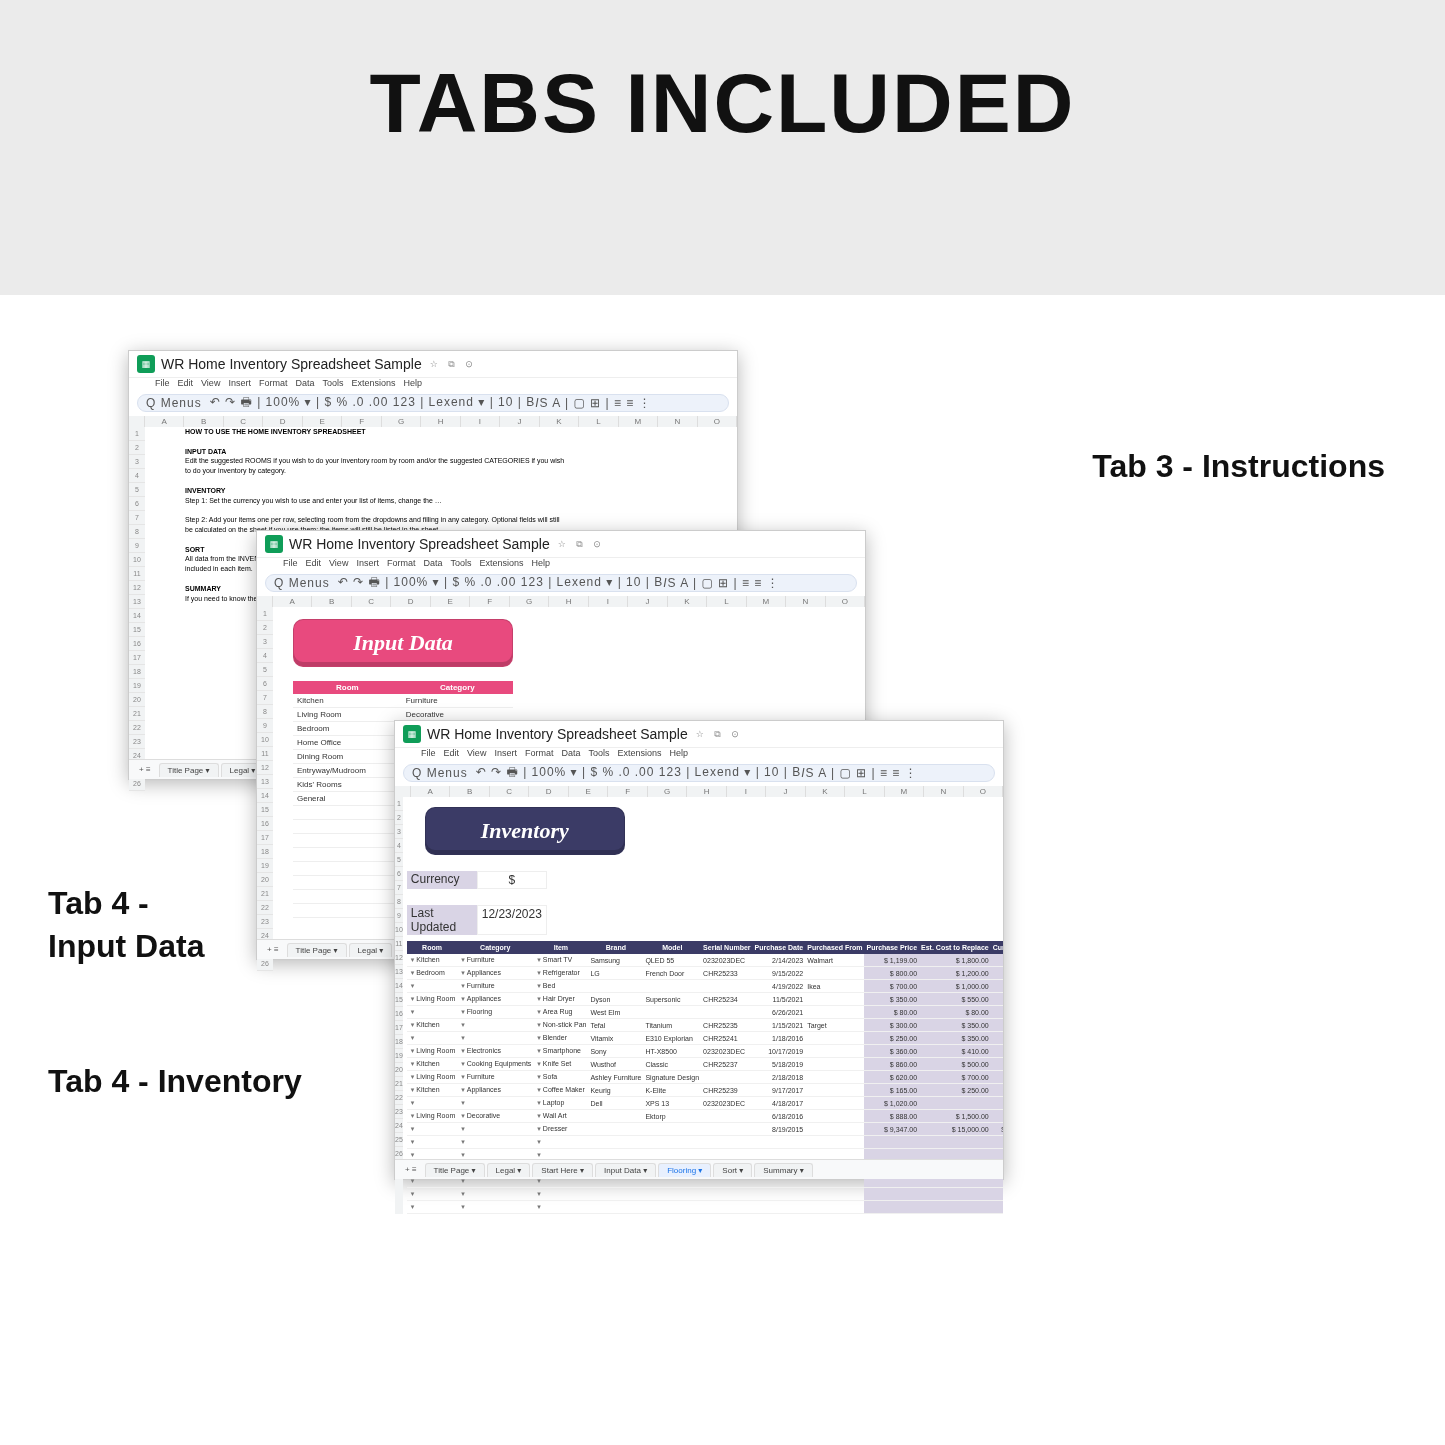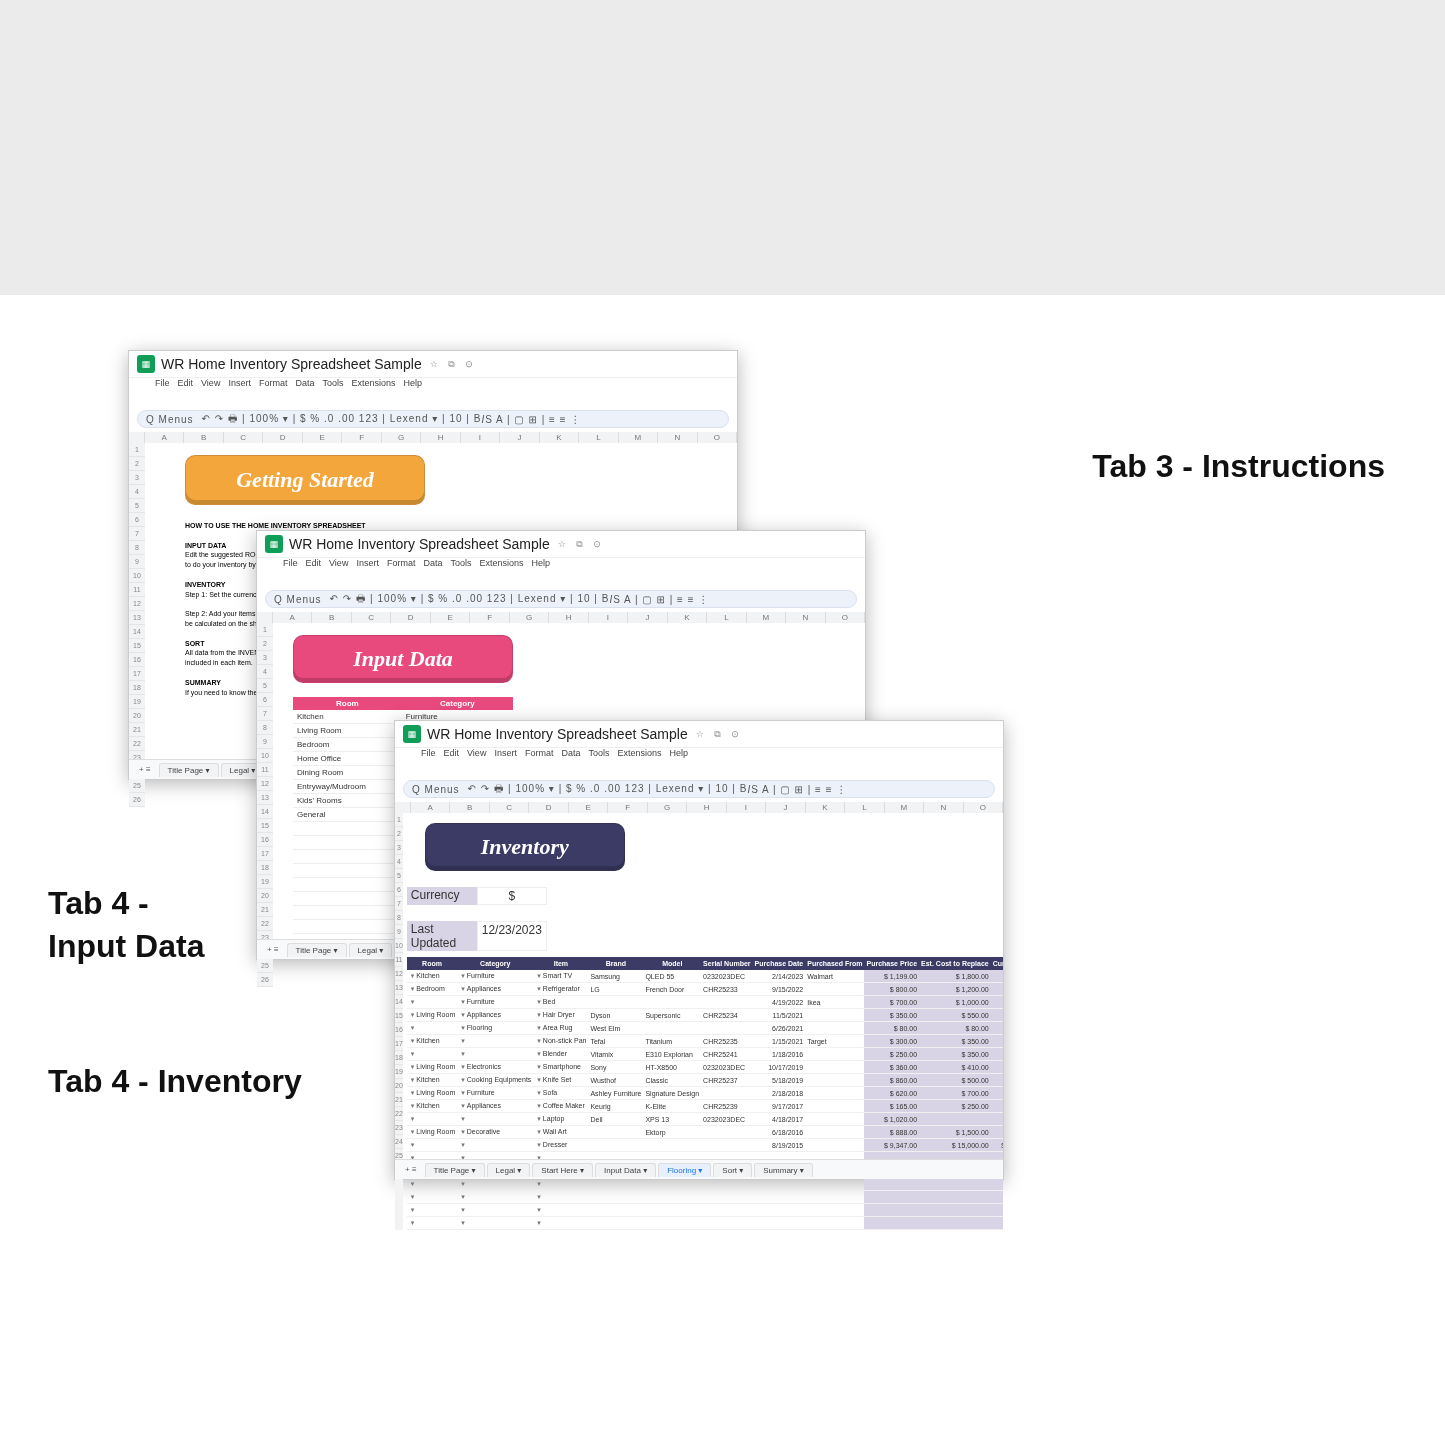"TABS INCLUDED" h1 { html: none -> <h1>TABS INCLUDED</h1> }
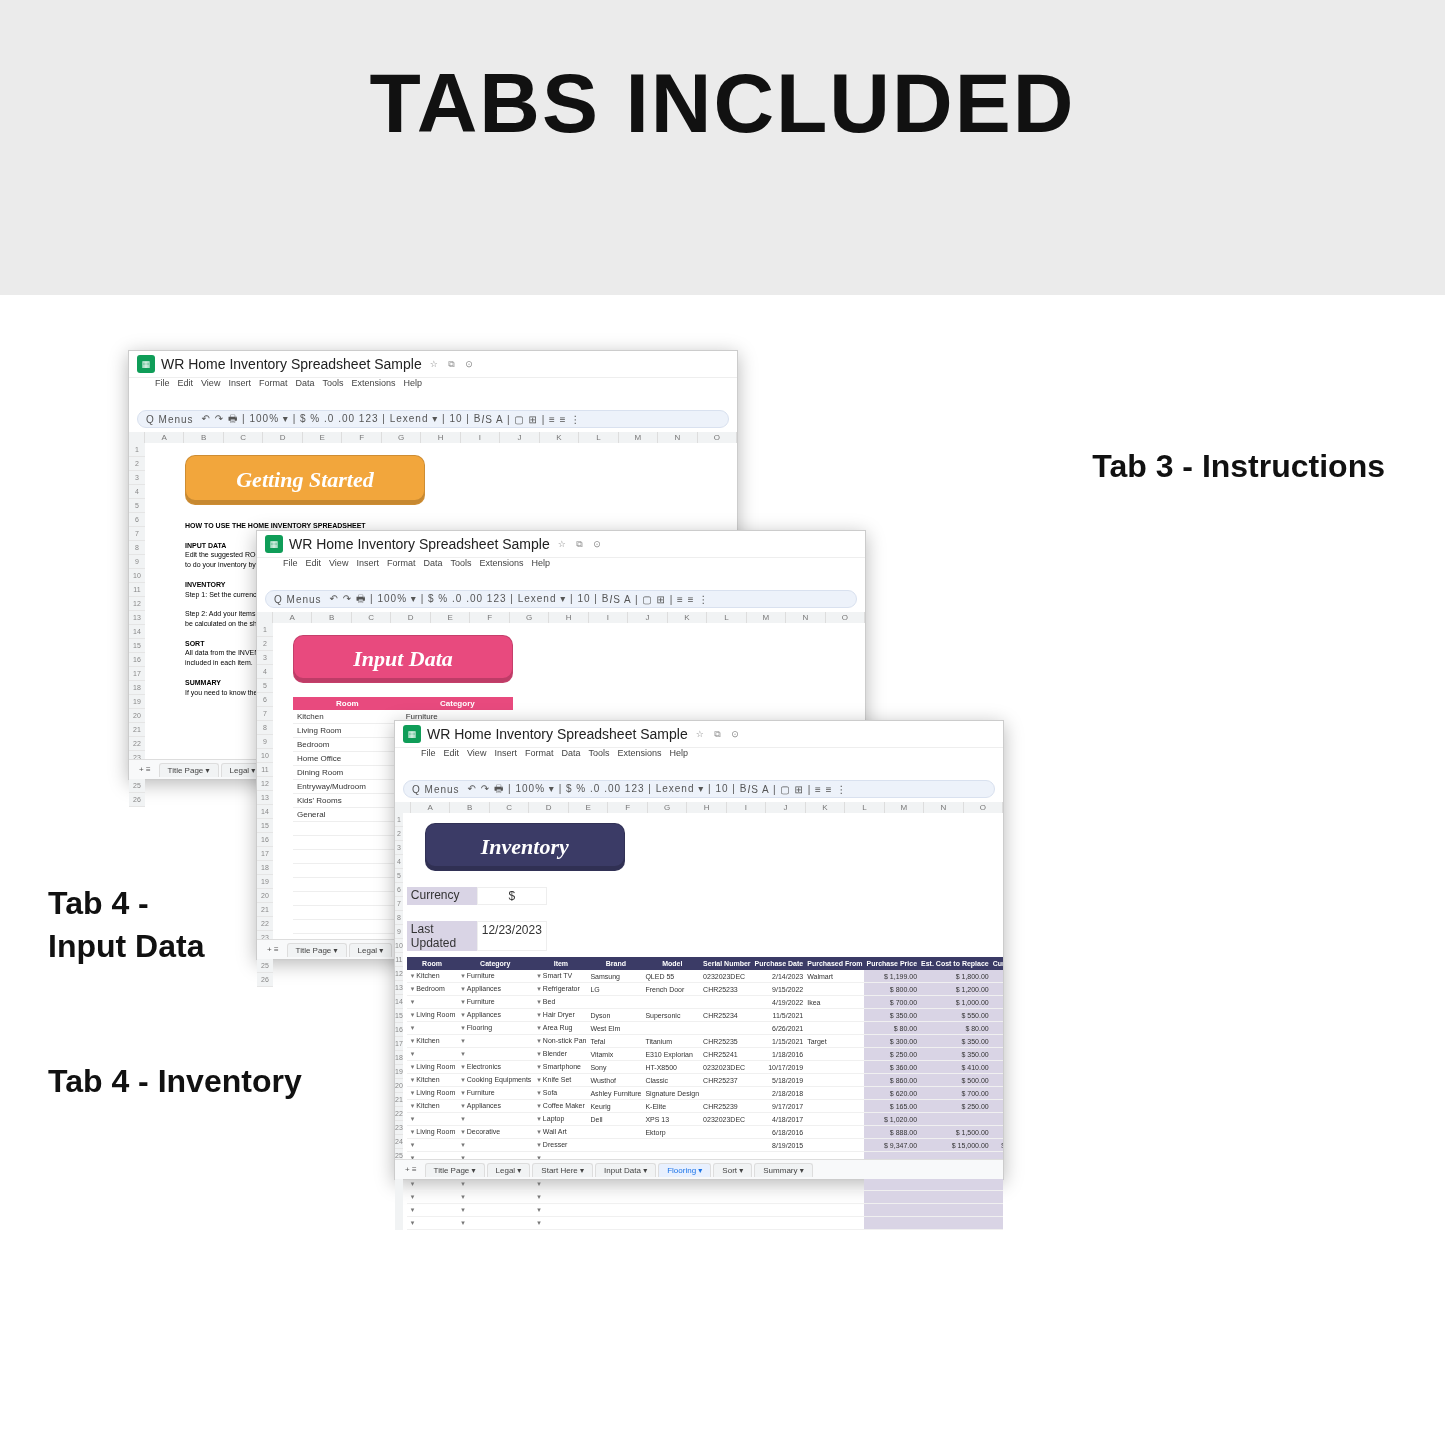"Q Menus" .toolbar { font-size: 10px -> 12px; margin: 18px 8px 4px -> 2px 8px 4px }
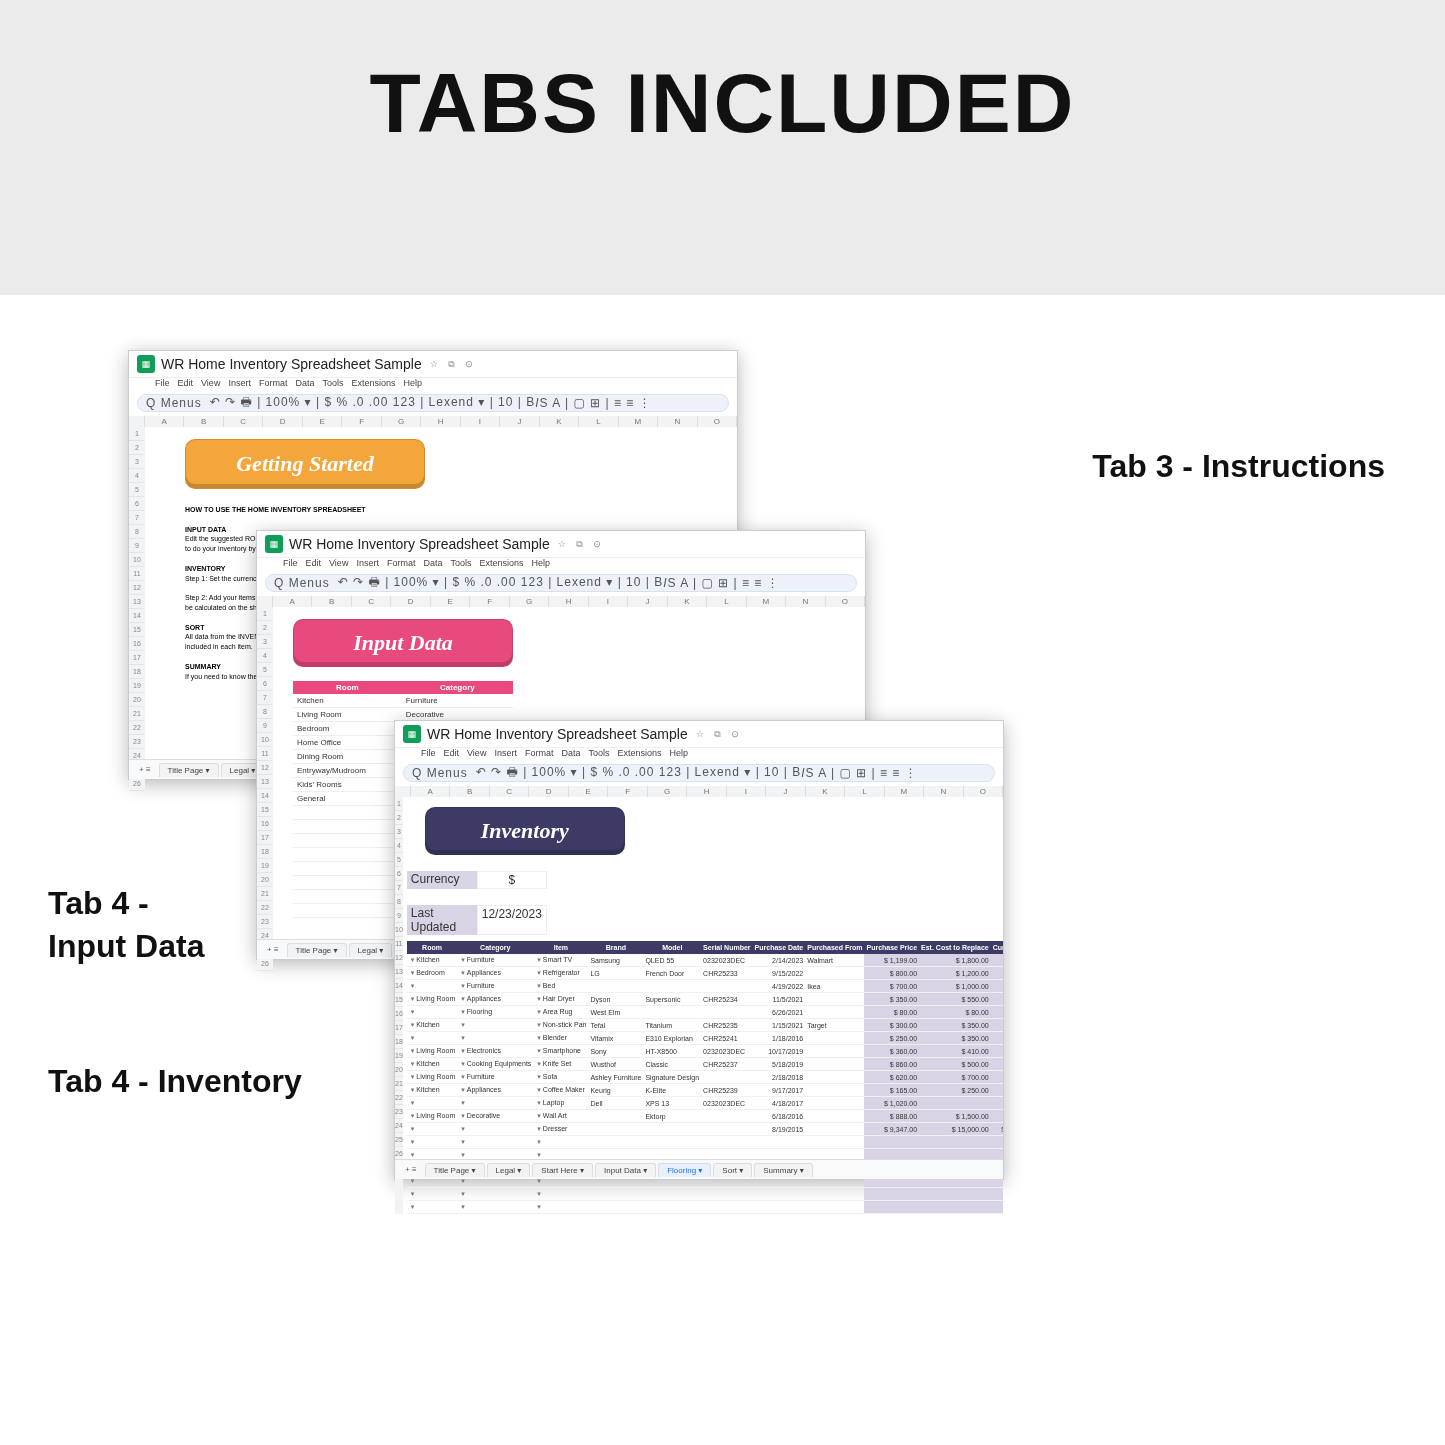"Getting Started" div.badge { html: <div>Getting Started</div> -> none }
